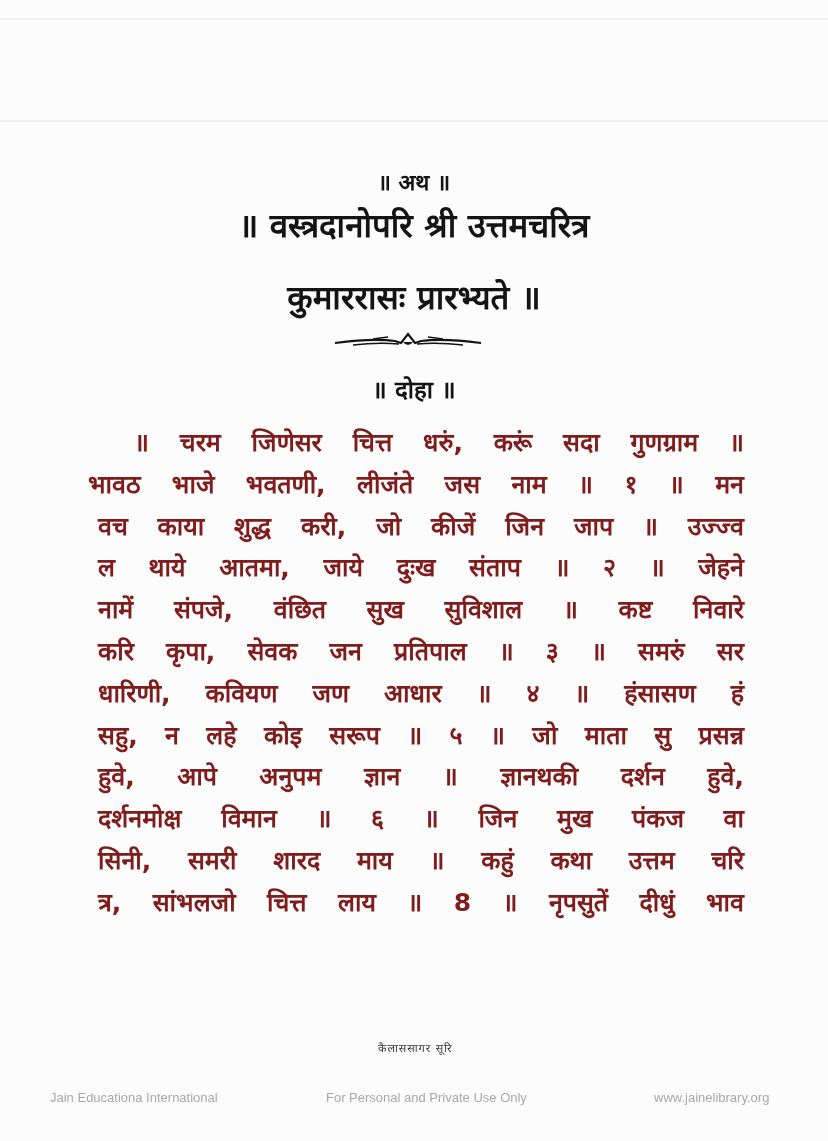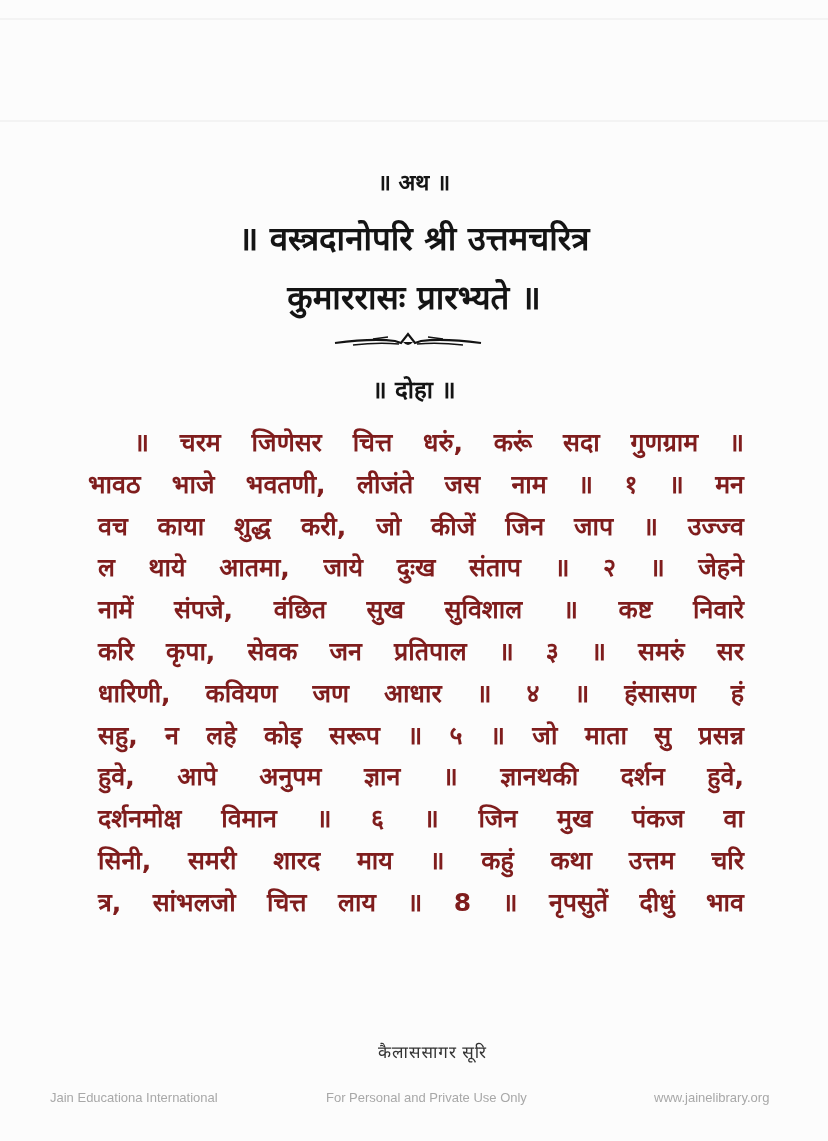"॥ वस्त्रदानोपरि श्री उत्तमचरित्र" .heading-title { top: 215px -> 202px }
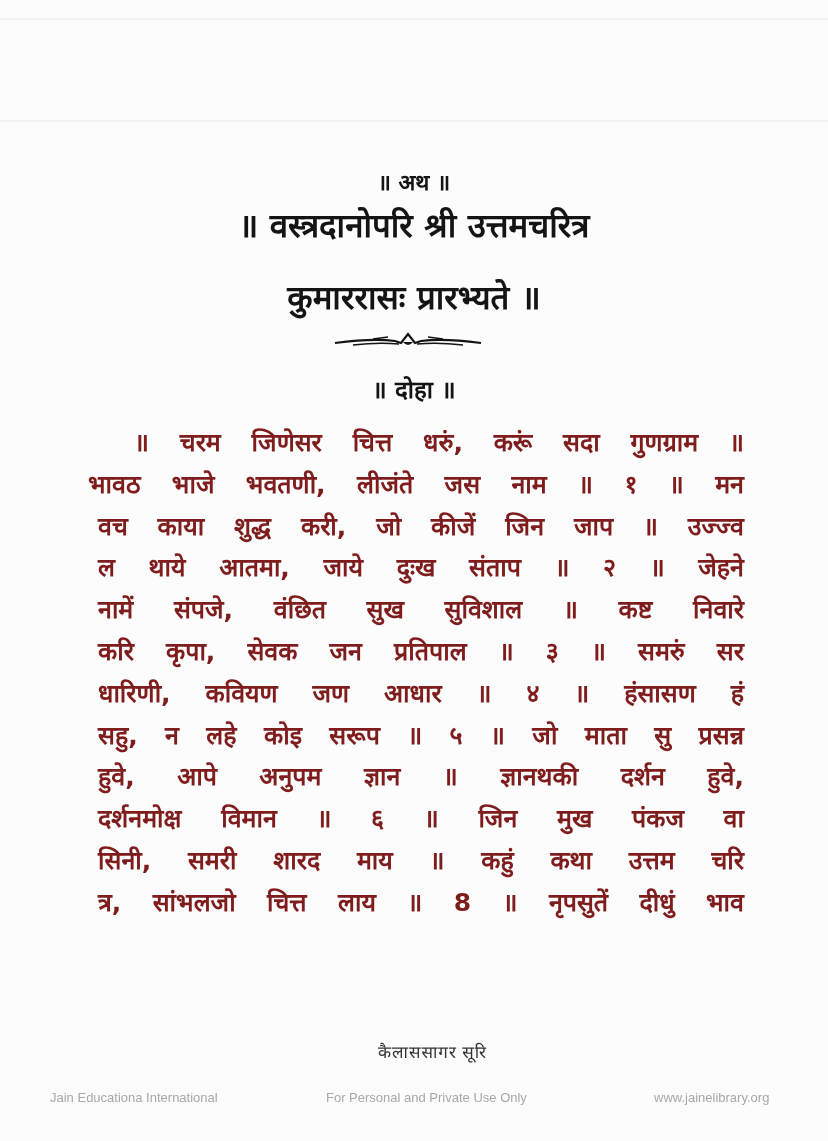"कैलाससागर सूरि" .stamp { font-family: Liberation Serif, serif -> none; font-size: 17px -> 11px }
